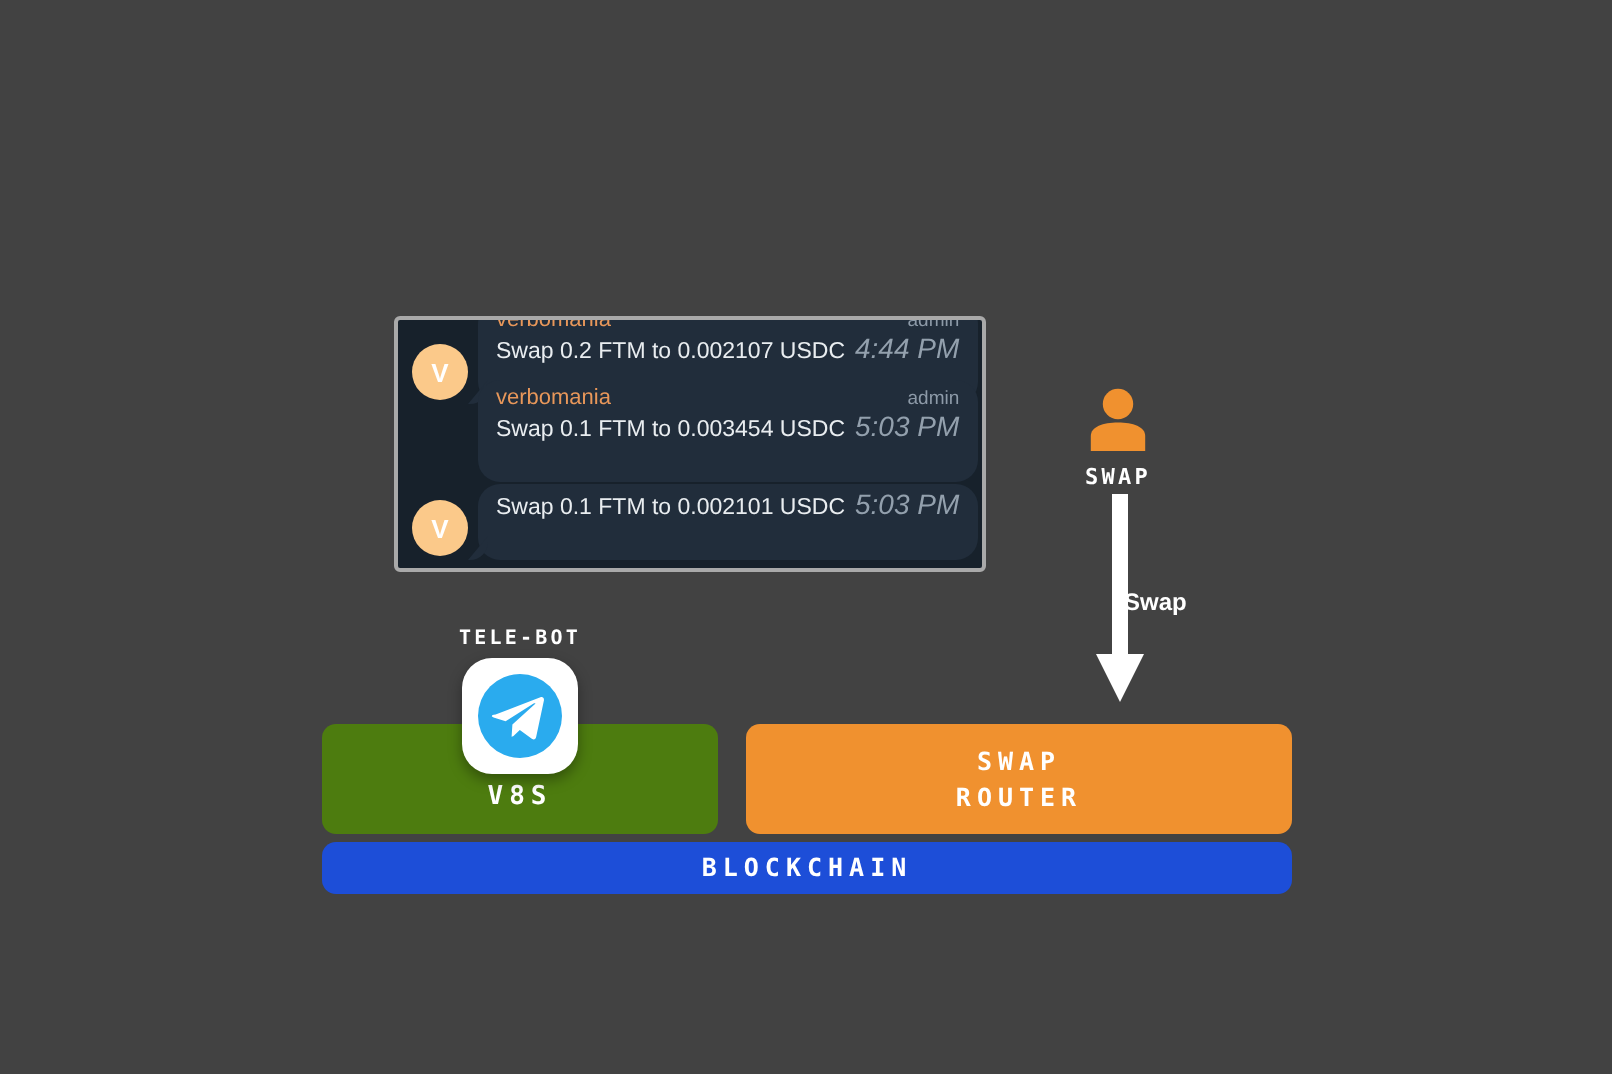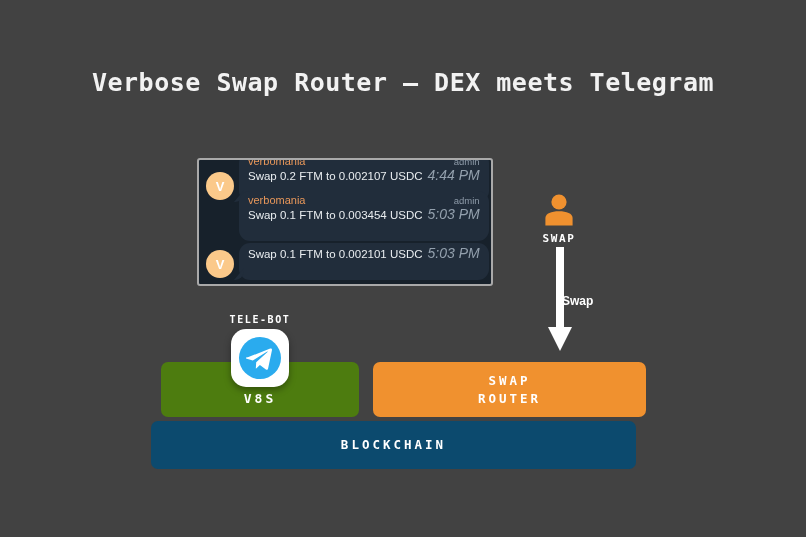"Verbose Swap Router – DEX" div.page-title { html: <div>Verbose Swap Router – DEX meets Telegram</div> -> none }
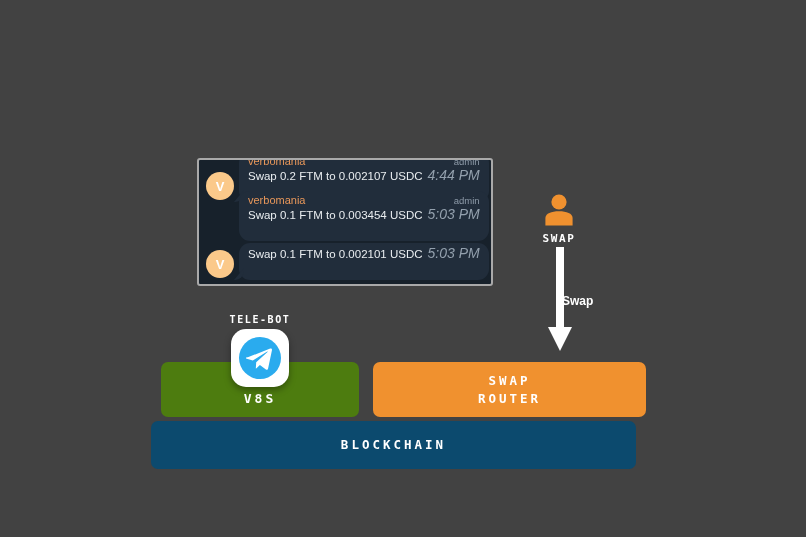"BLOCKCHAIN" .block-blockchain { background: #0c4a6e -> #1d4ed8; height: 48px -> 26px; left: 151px -> 161px }
